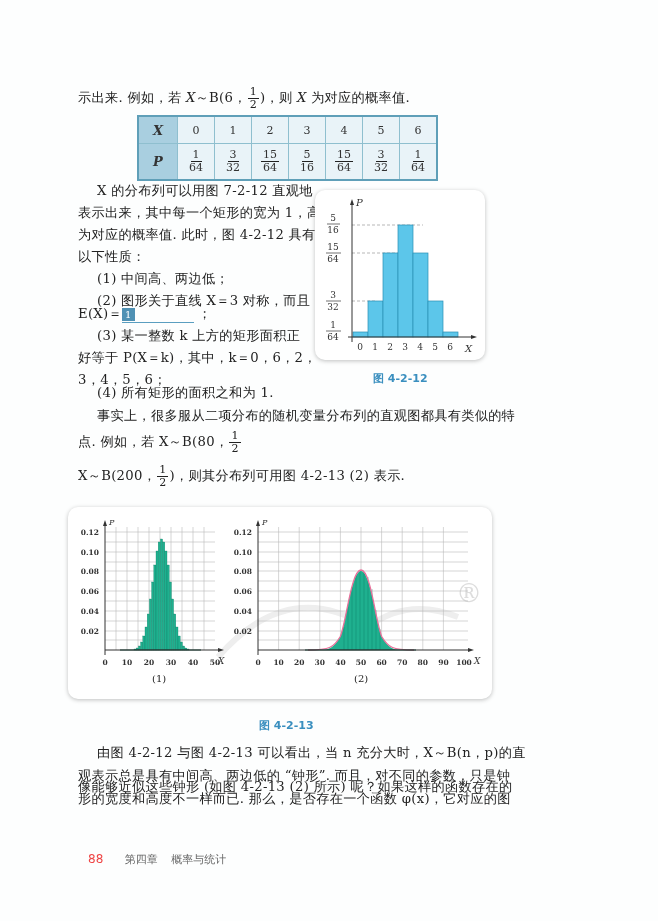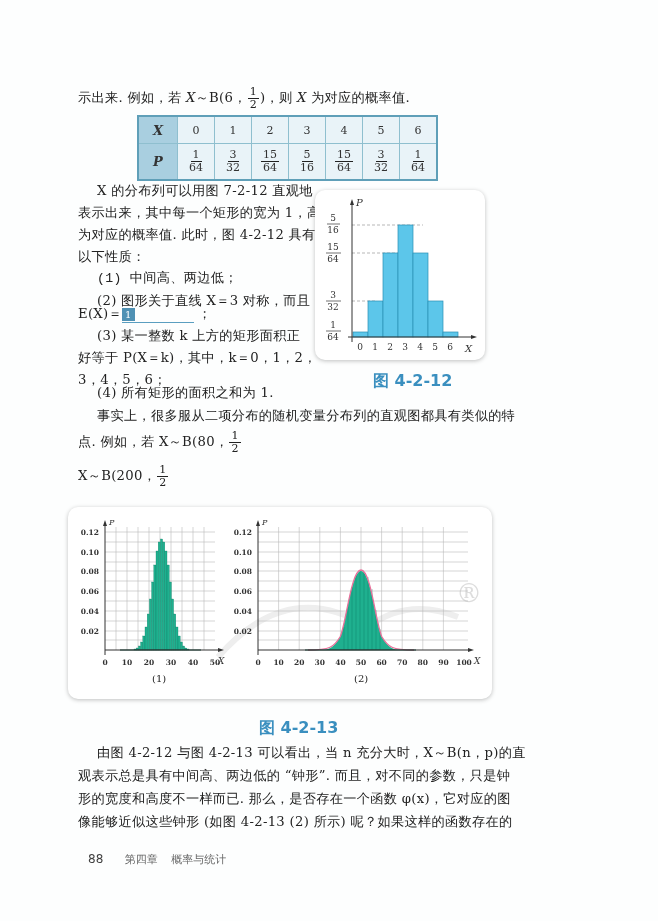"(1) 中间高、两边低；" div.line { font-family: Liberation Mono, monospace -> none }
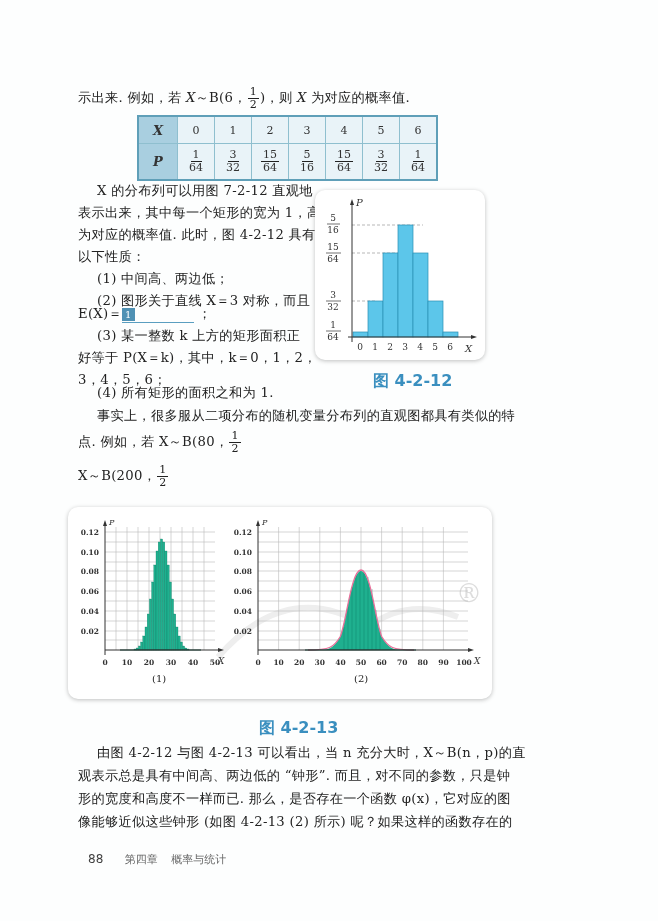"好等于 P(X＝k)，其中，k＝0，1，2，" div.line { text: 1 -> 6 }
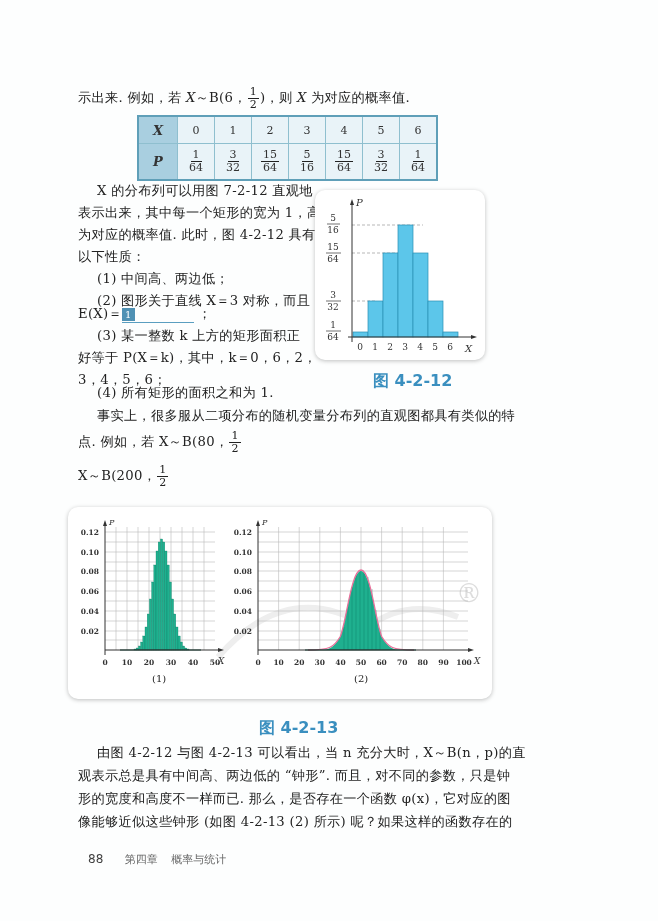"图 4-2-12" .caption { font-size: 16px -> 11px }
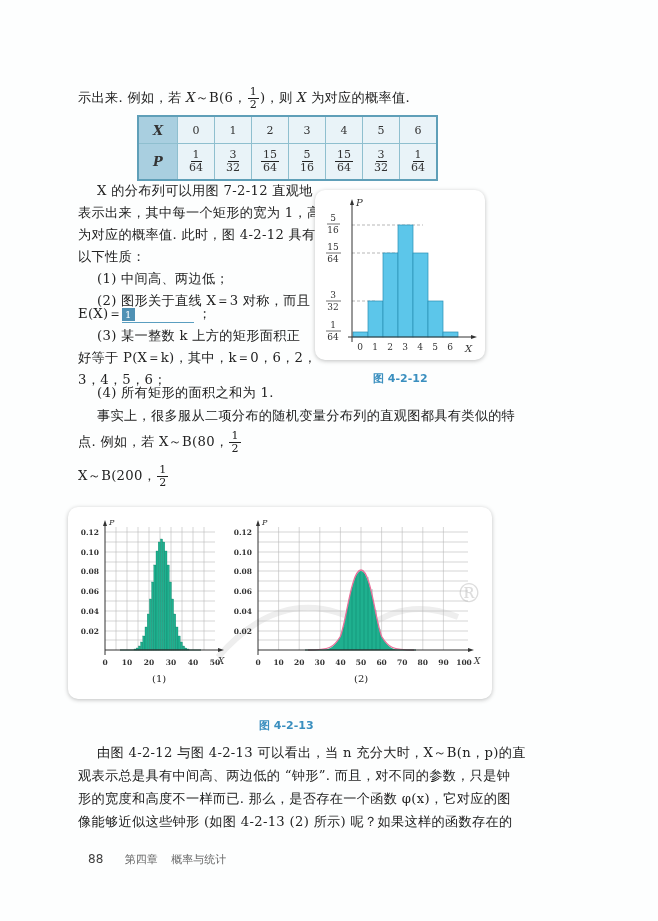")，则其分布列可用图 4-2-13 (2) 表示." span { html: none -> <span>)，则其分布列可用图 4-2-13 (2) 表示.</span> }
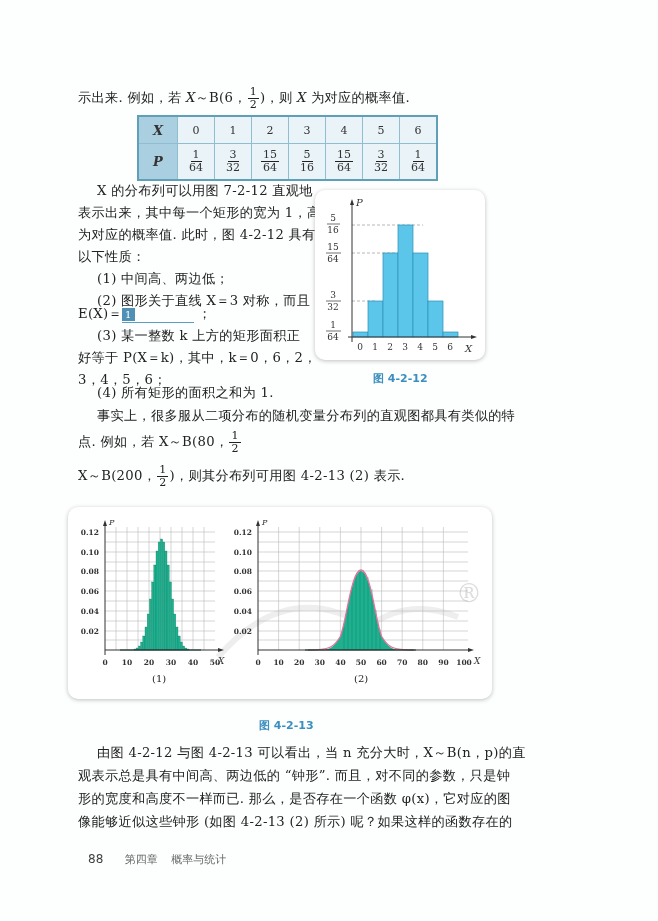"像能够近似这些钟形 (如图 4-2-13 (2) 所示)" div.line { top: 813px -> 778px }
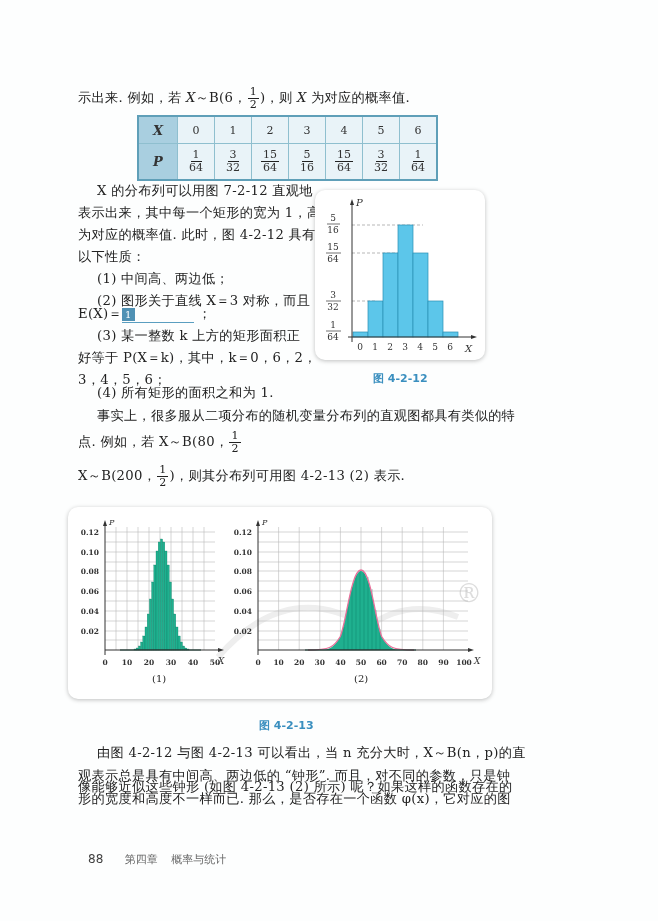"88" span { color: #404040 -> #ef4444 }
